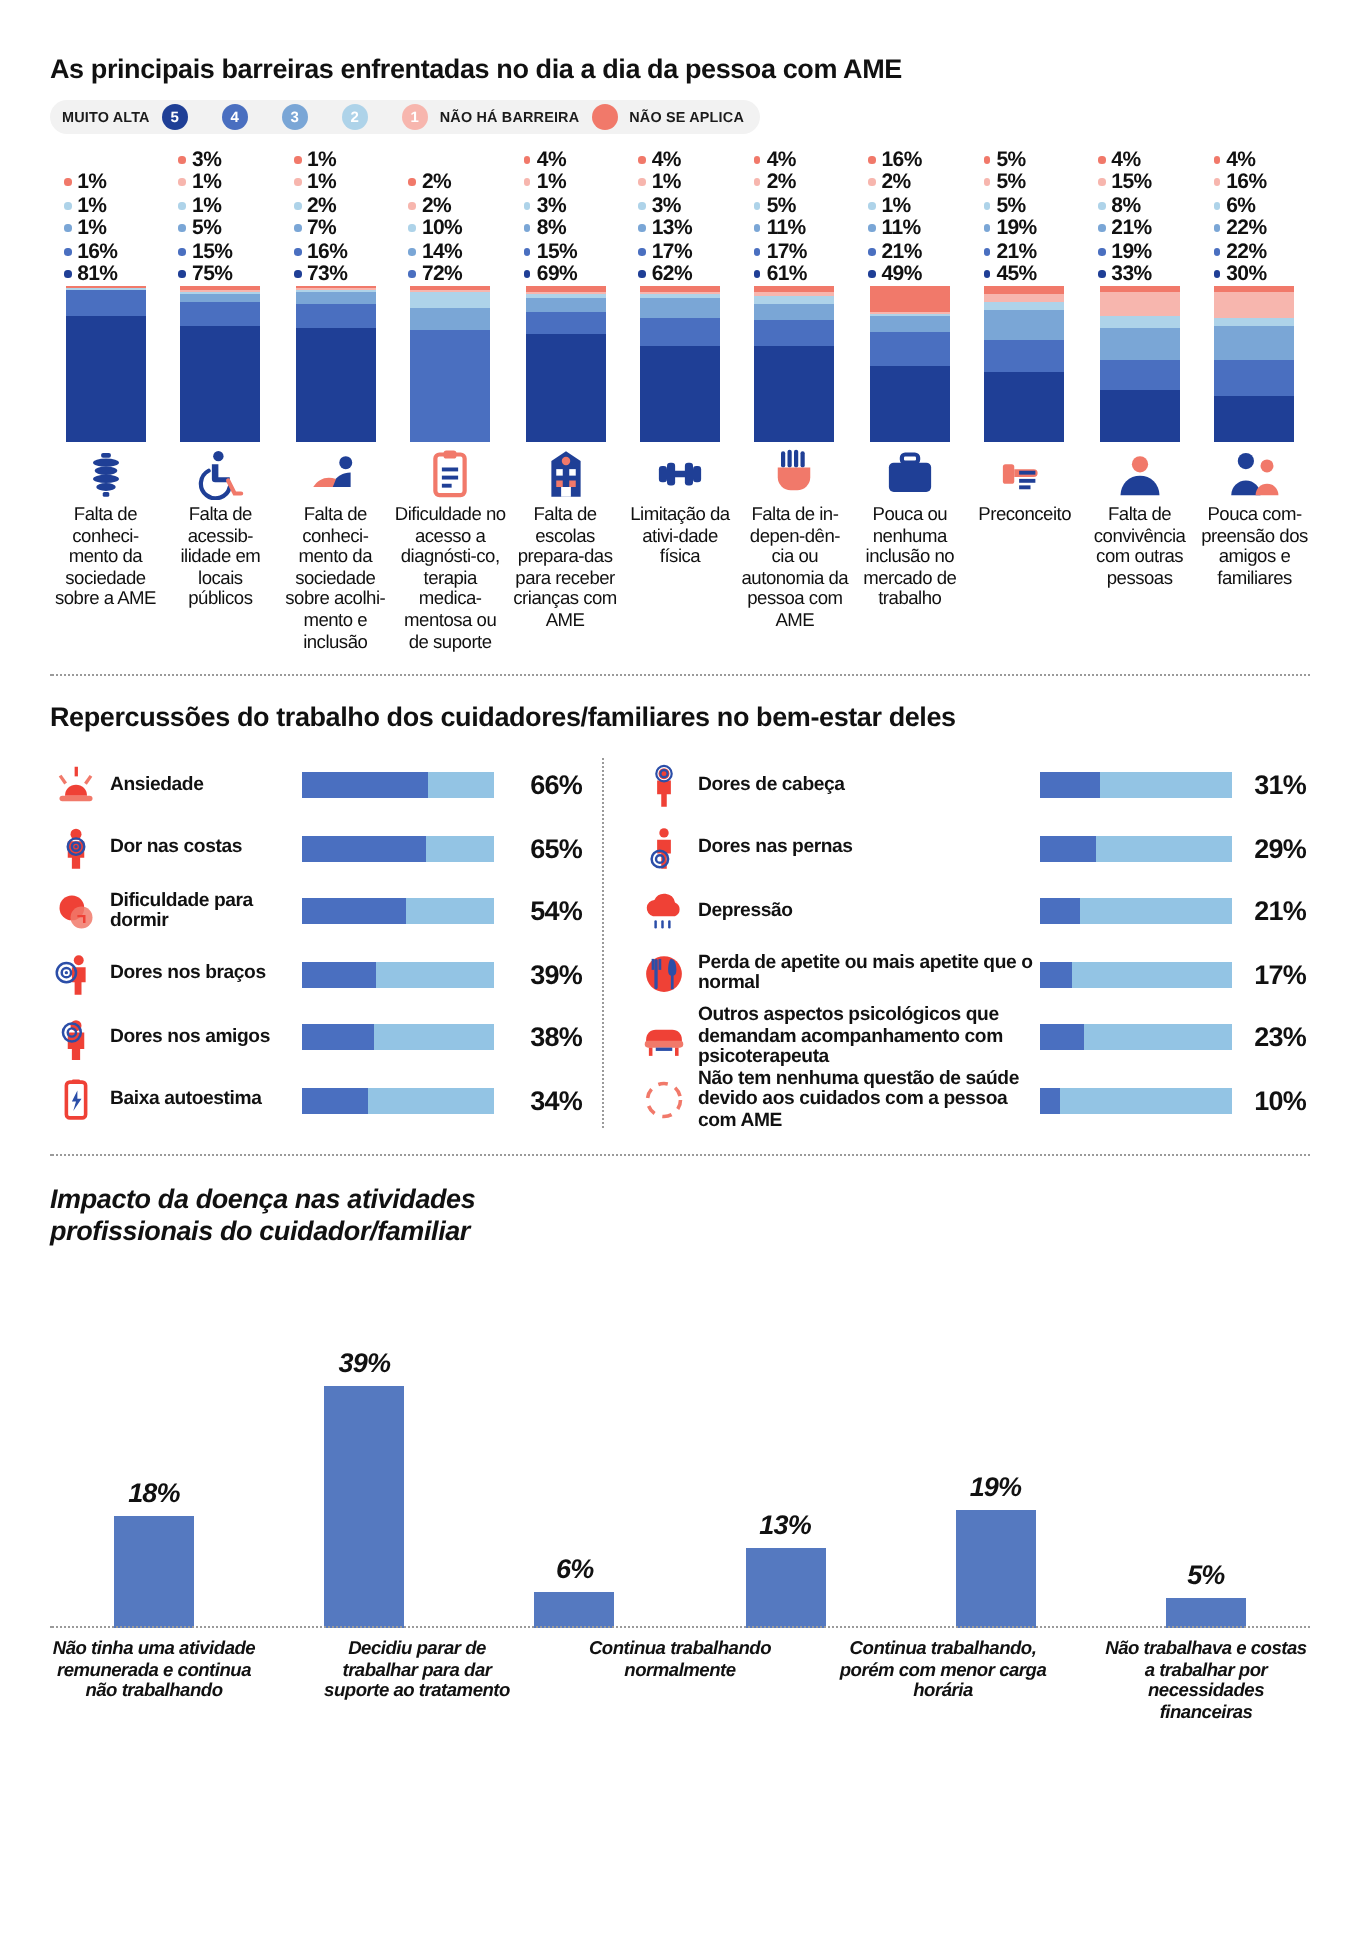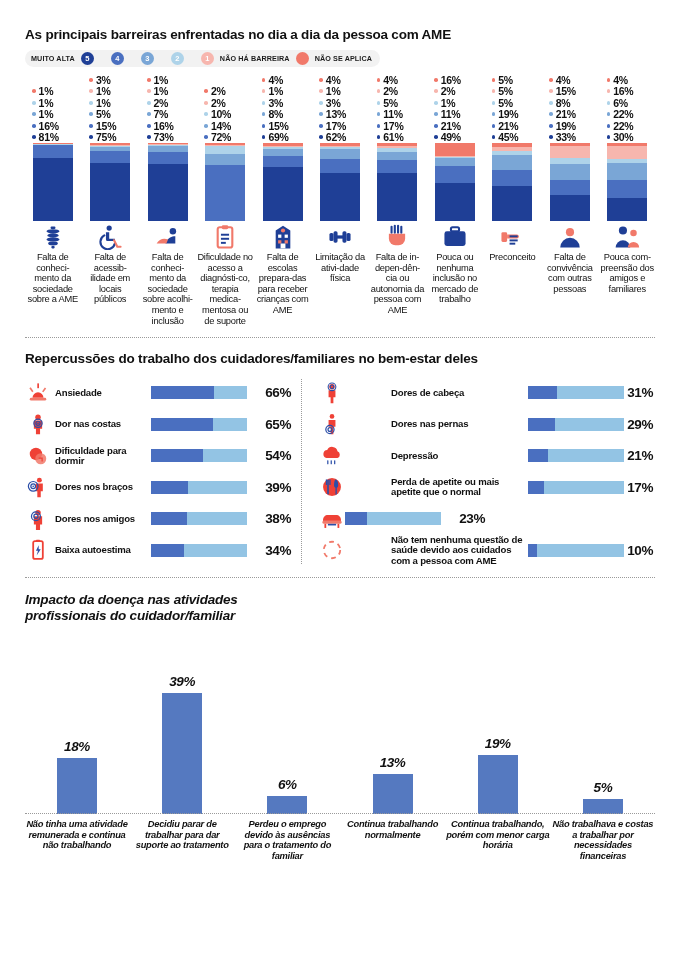"Dores de cabeça" .s2-right-name { margin-left: 42px -> none }
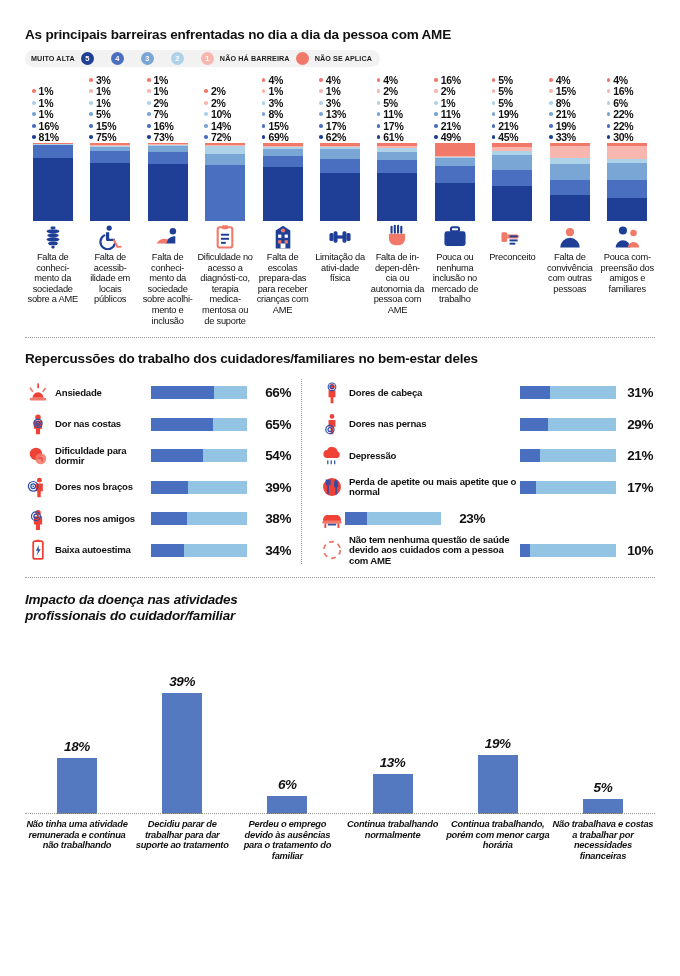"Outros aspectos psicológicos que" div.s2-name { html: none -> <div>Outros aspectos psicológicos que demandam acompanhamento com psicoterapeuta</div> }
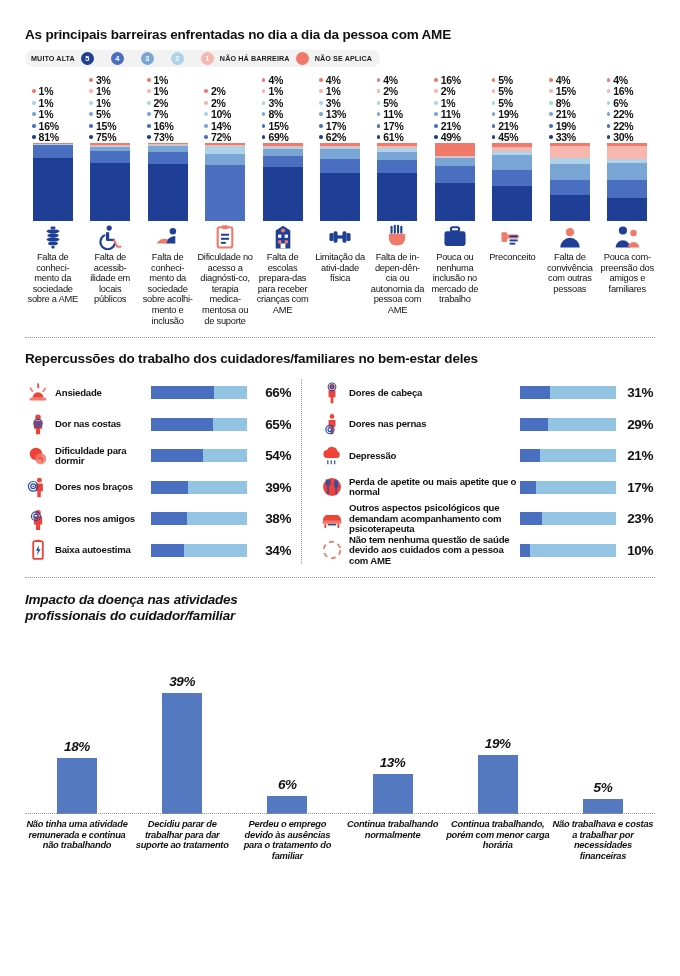"Perdeu o emprego devido às" div.s3-lab { html: <div>Perdeu o emprego devido às ausências para o tratamento do familiar</div> -> none }
